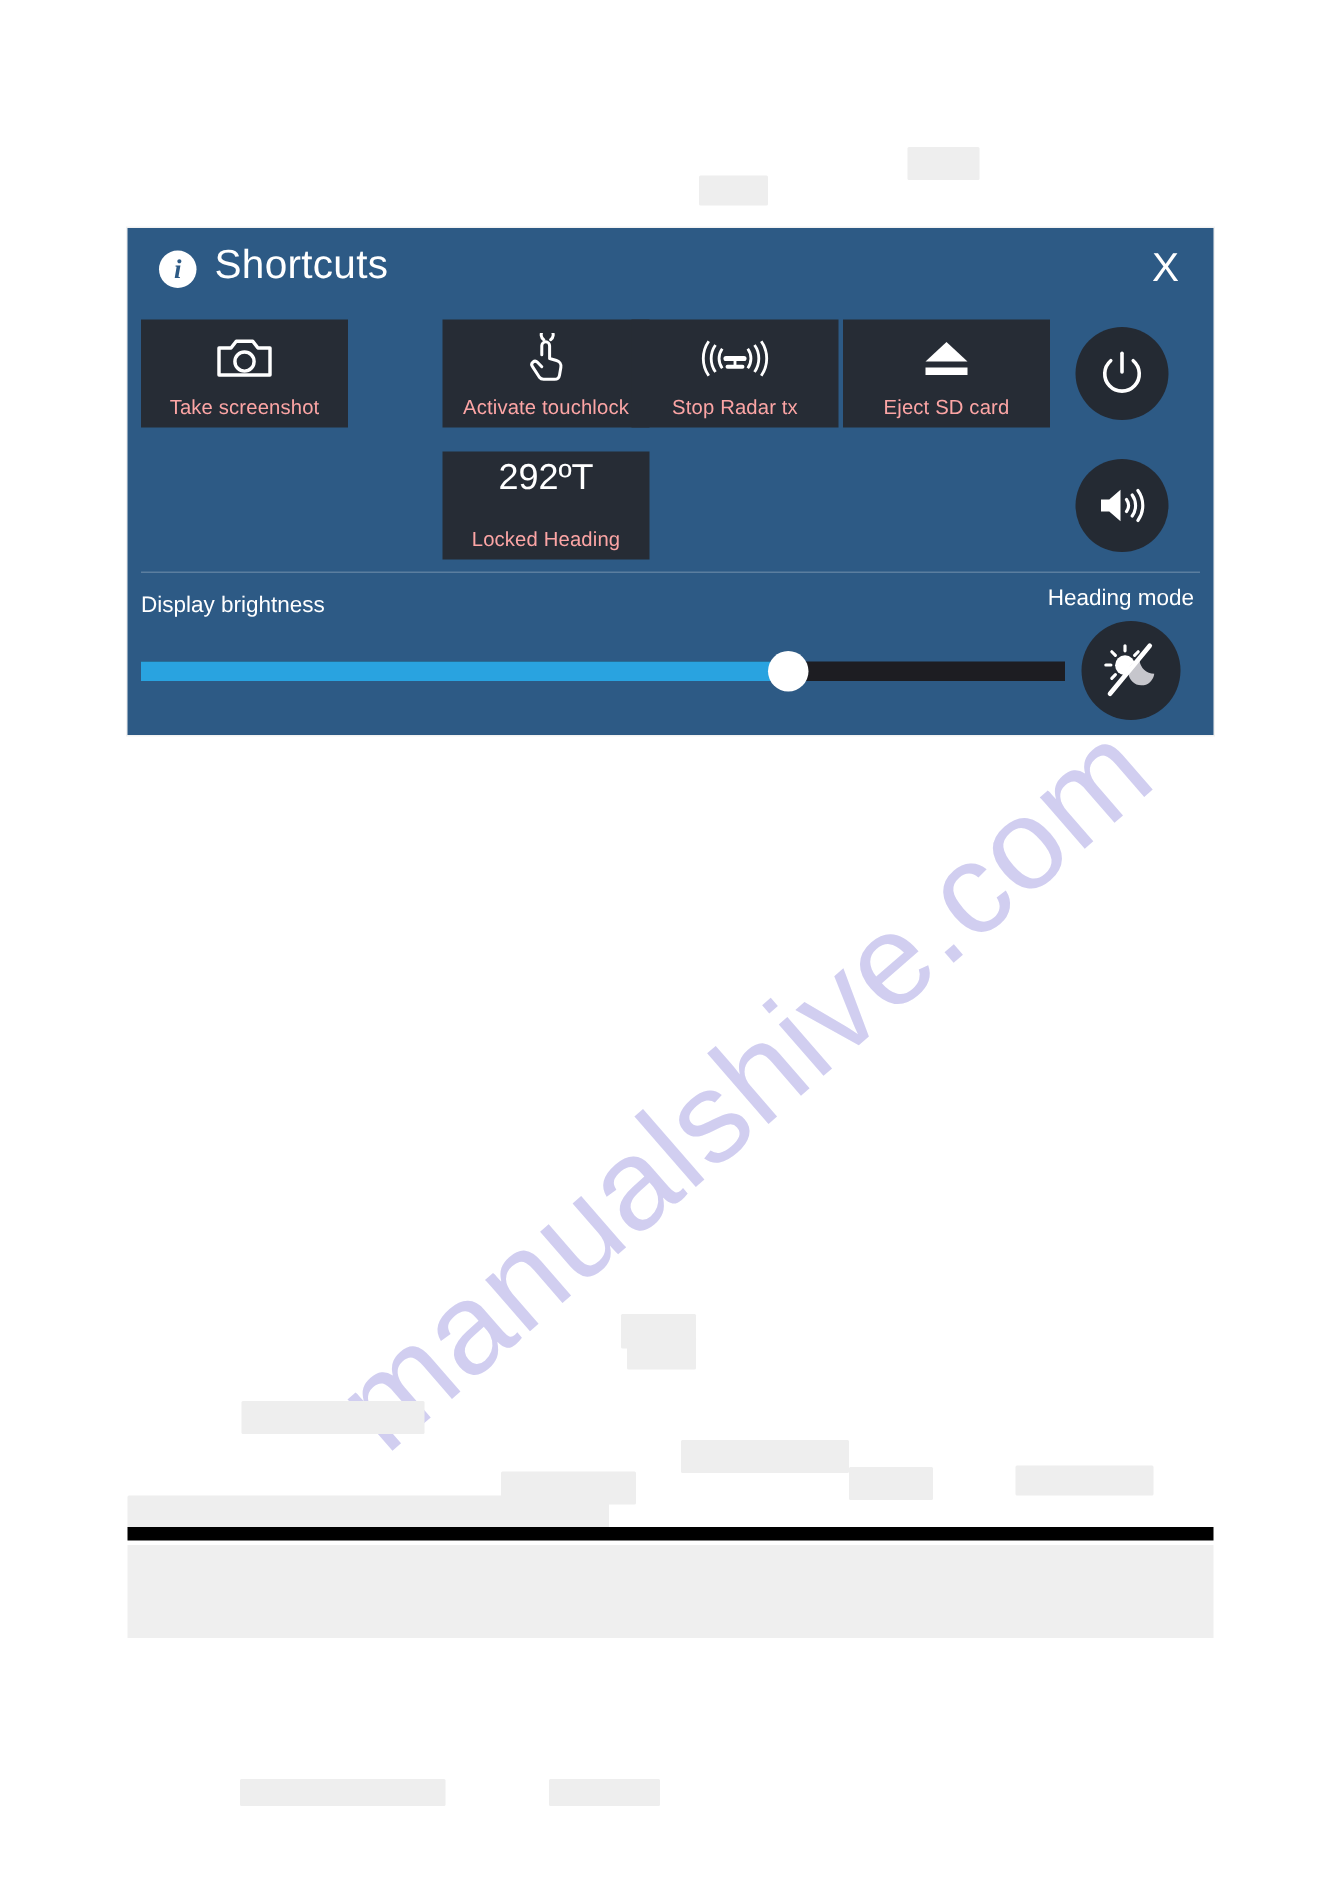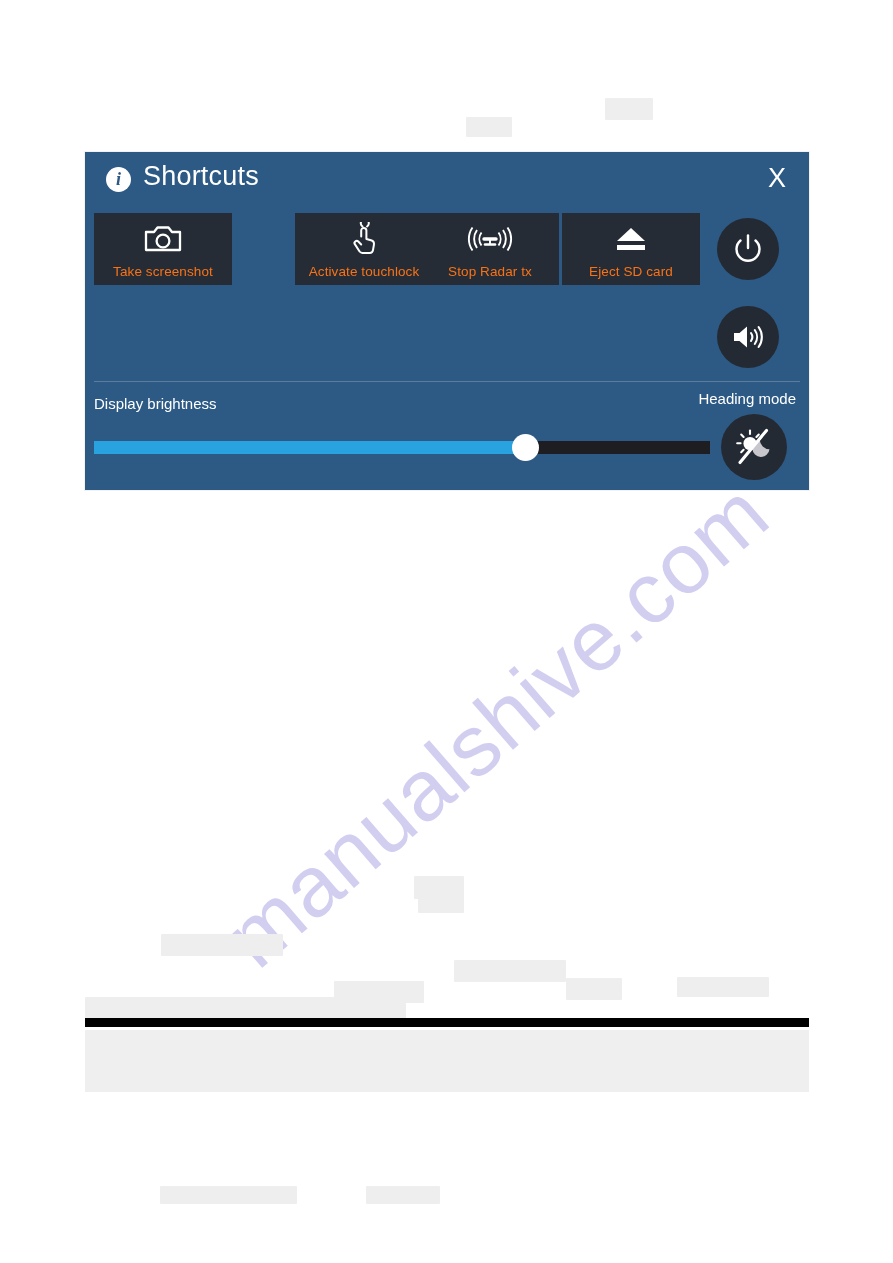"Take screenshot" .tile .tile-label { color: #f97316 -> #fca5a5 }
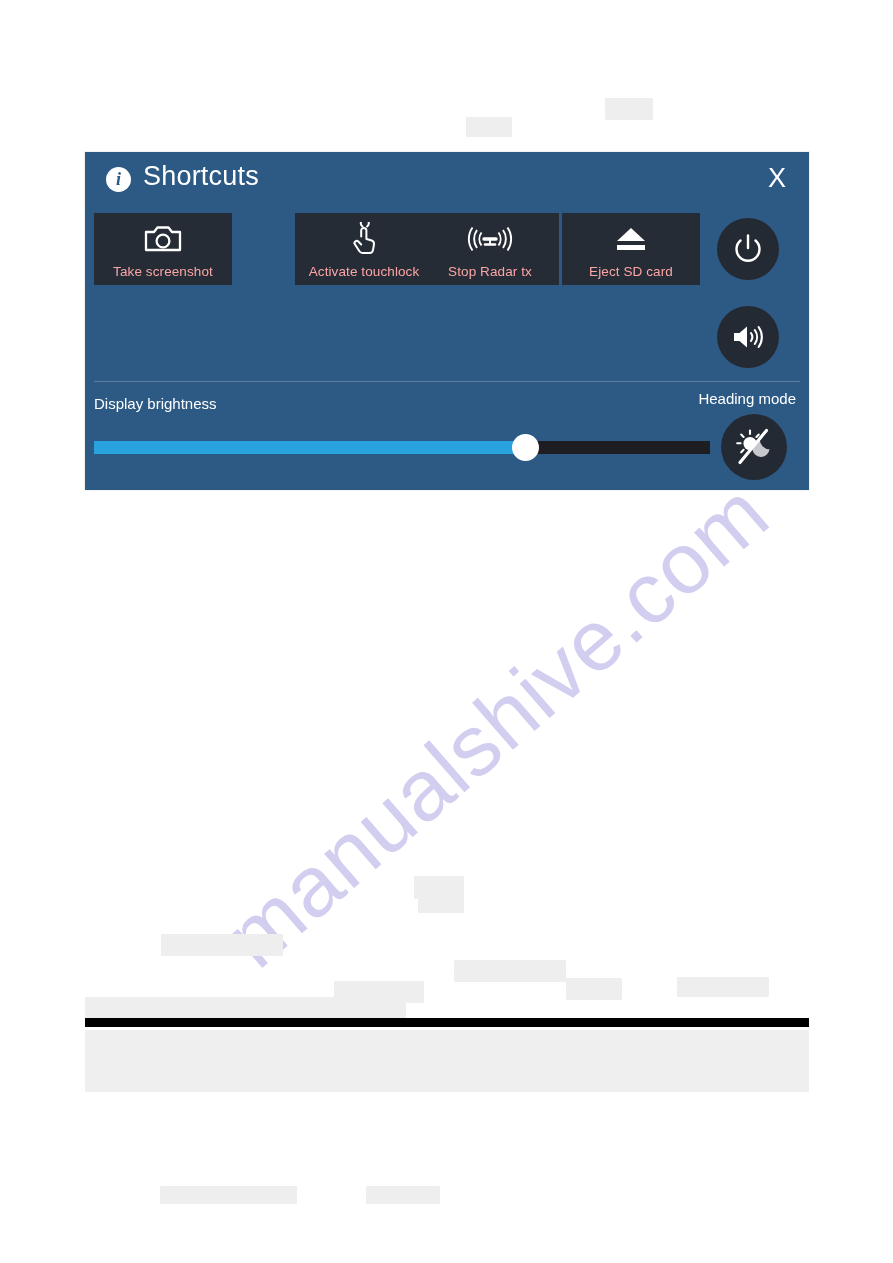"292ºT" div.tile { html: none -> <div> <div>292ºT</div> <div>Locked Heading</div> </div> }
